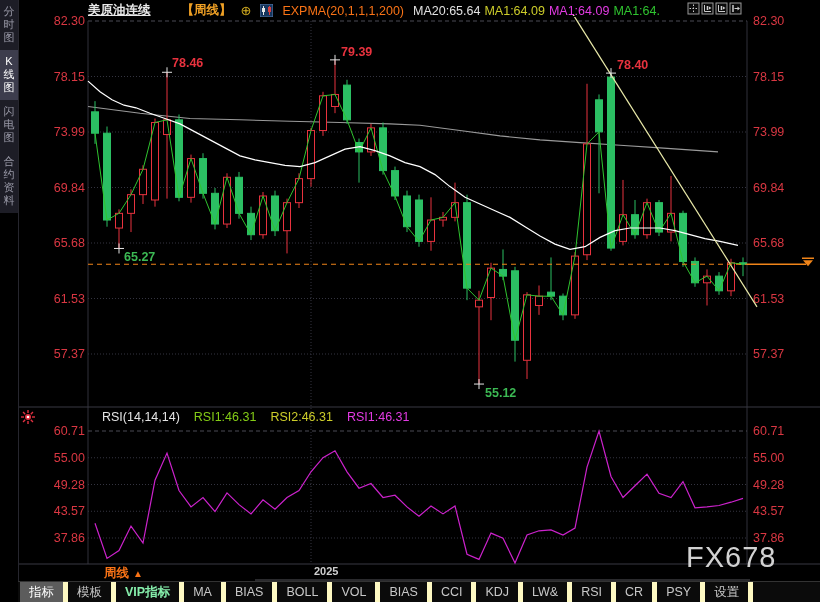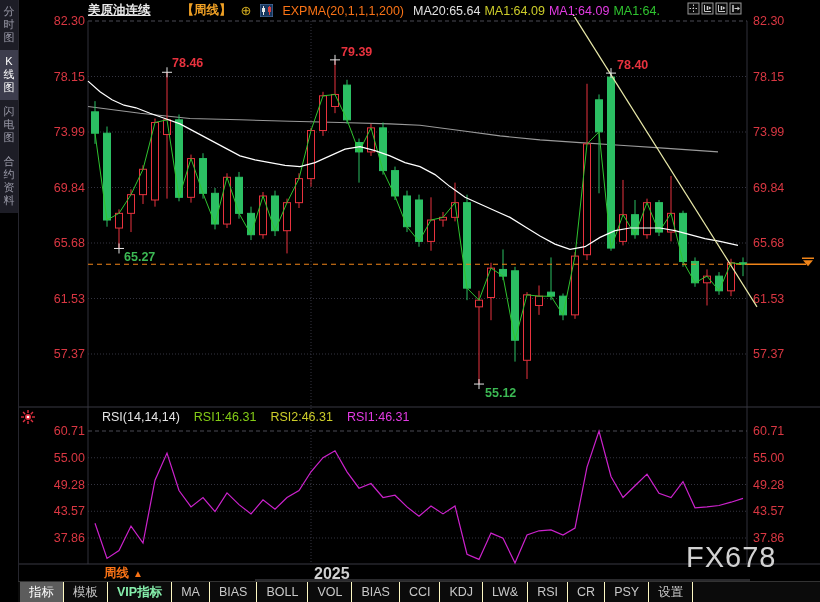"2025" #year-label { font-size: 16px -> 11px }
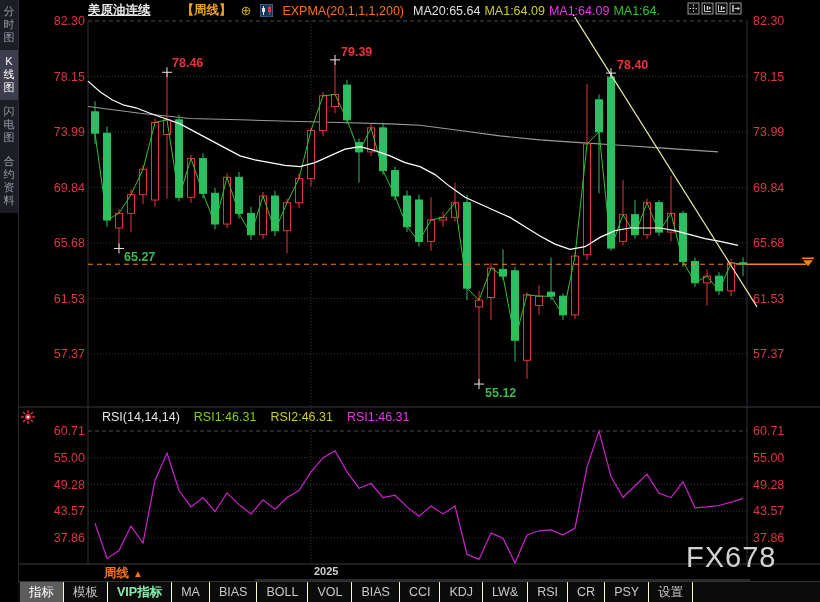"指标" .tab { border-right: 1px solid #fef9c3 -> 5px solid #fef9c3 }
